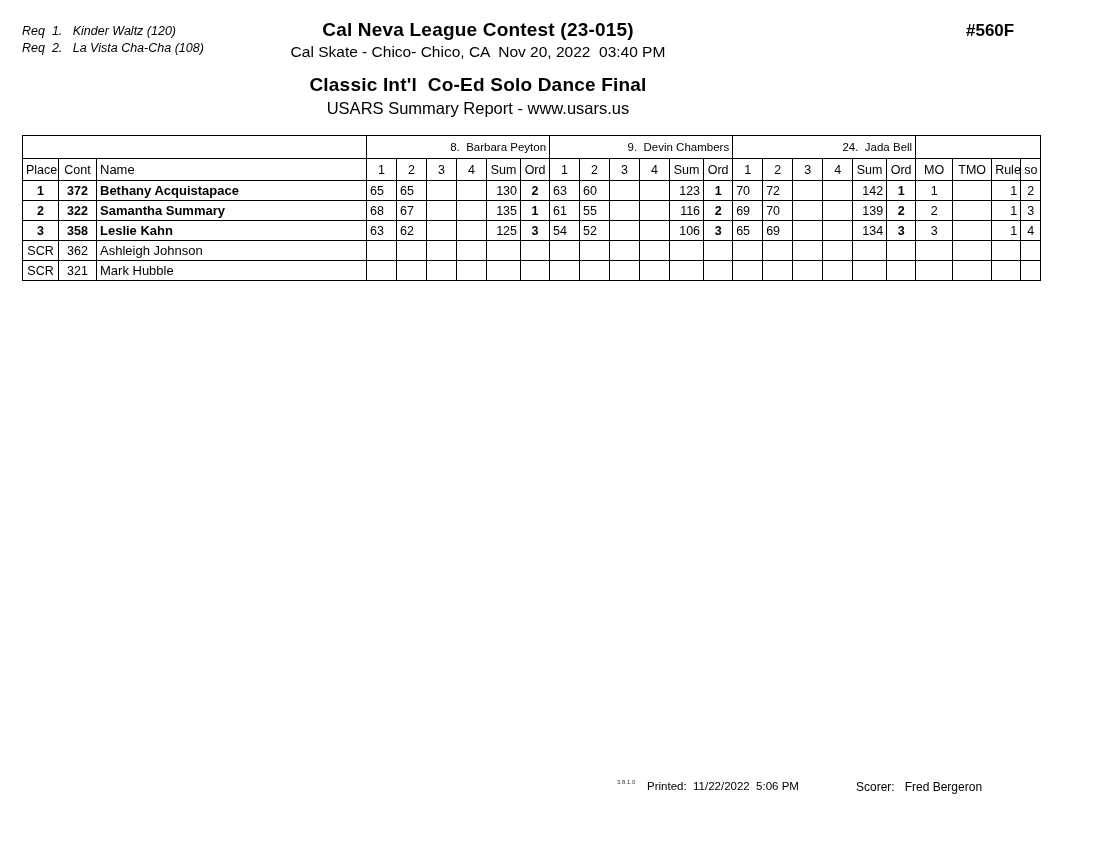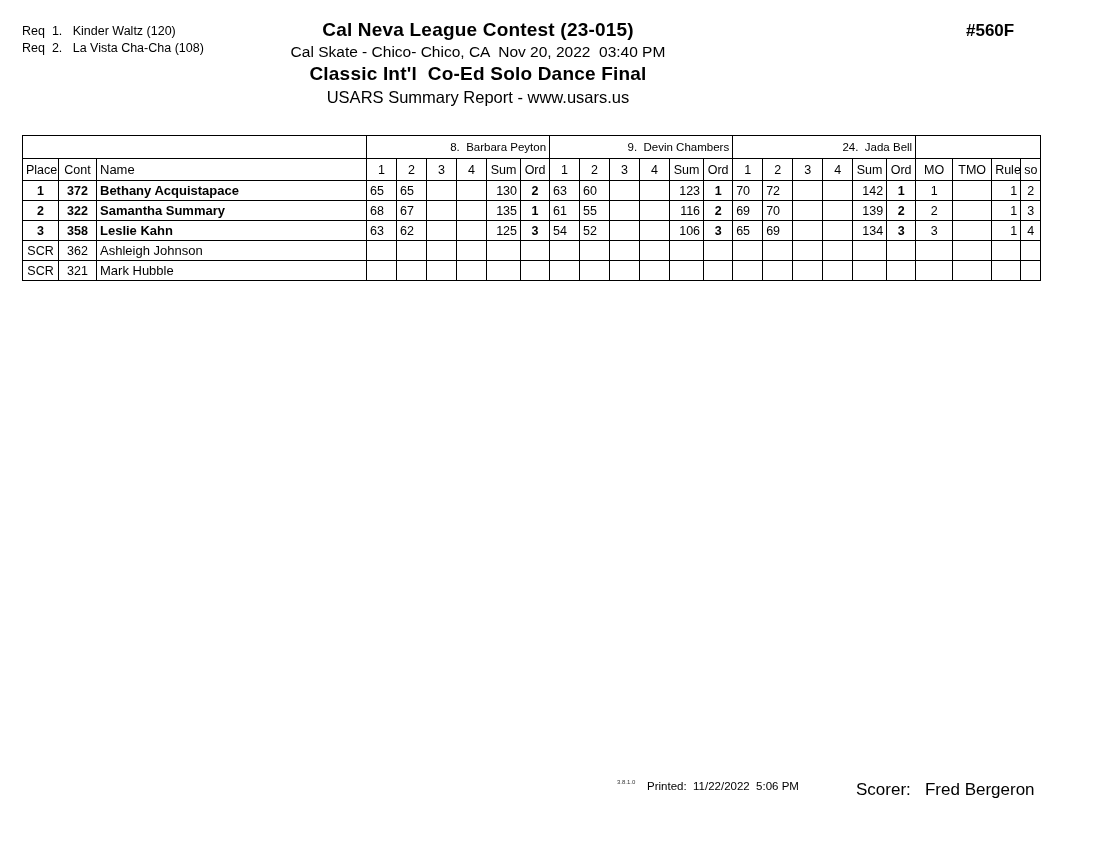"Req 1. Kinder Waltz (120)" .req-block { font-style: none -> italic }
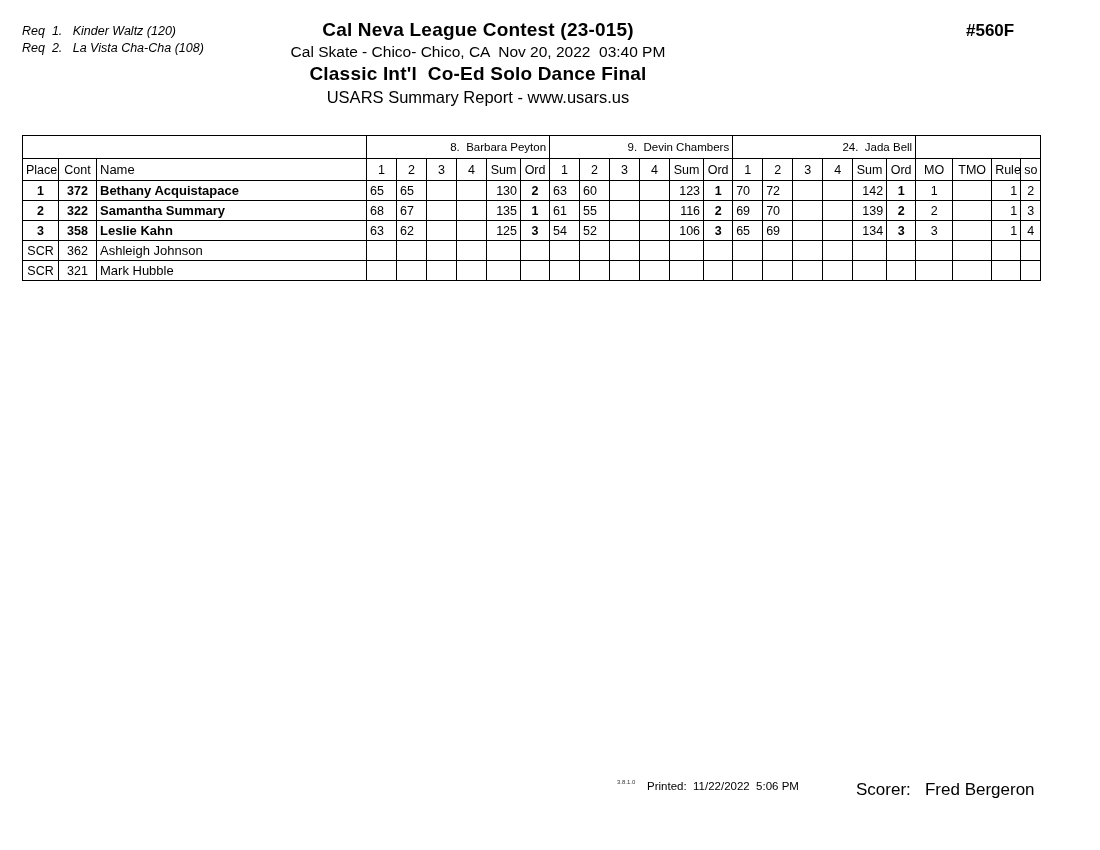"Classic Int'l Co-Ed Solo Dance" .title-event { margin-top: none -> 11px }
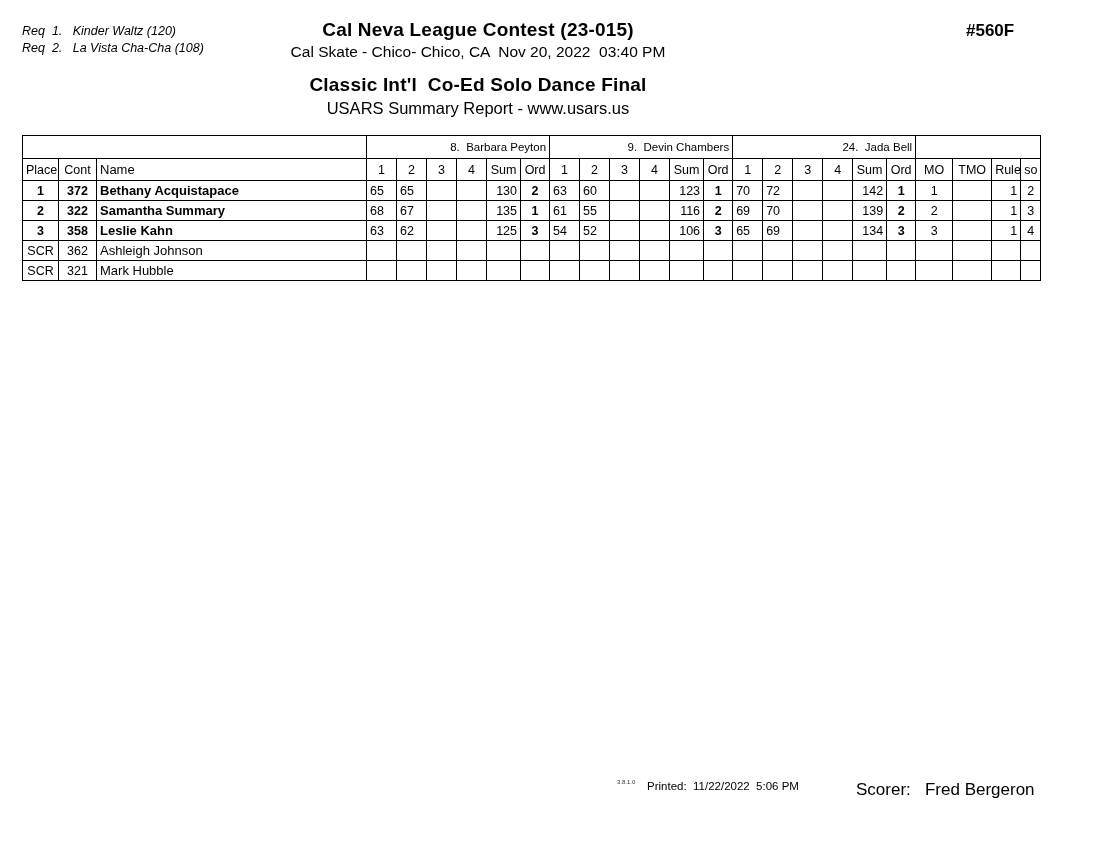"Scorer: Fred Bergeron" .footer-scorer { font-size: 17px -> 12px }
